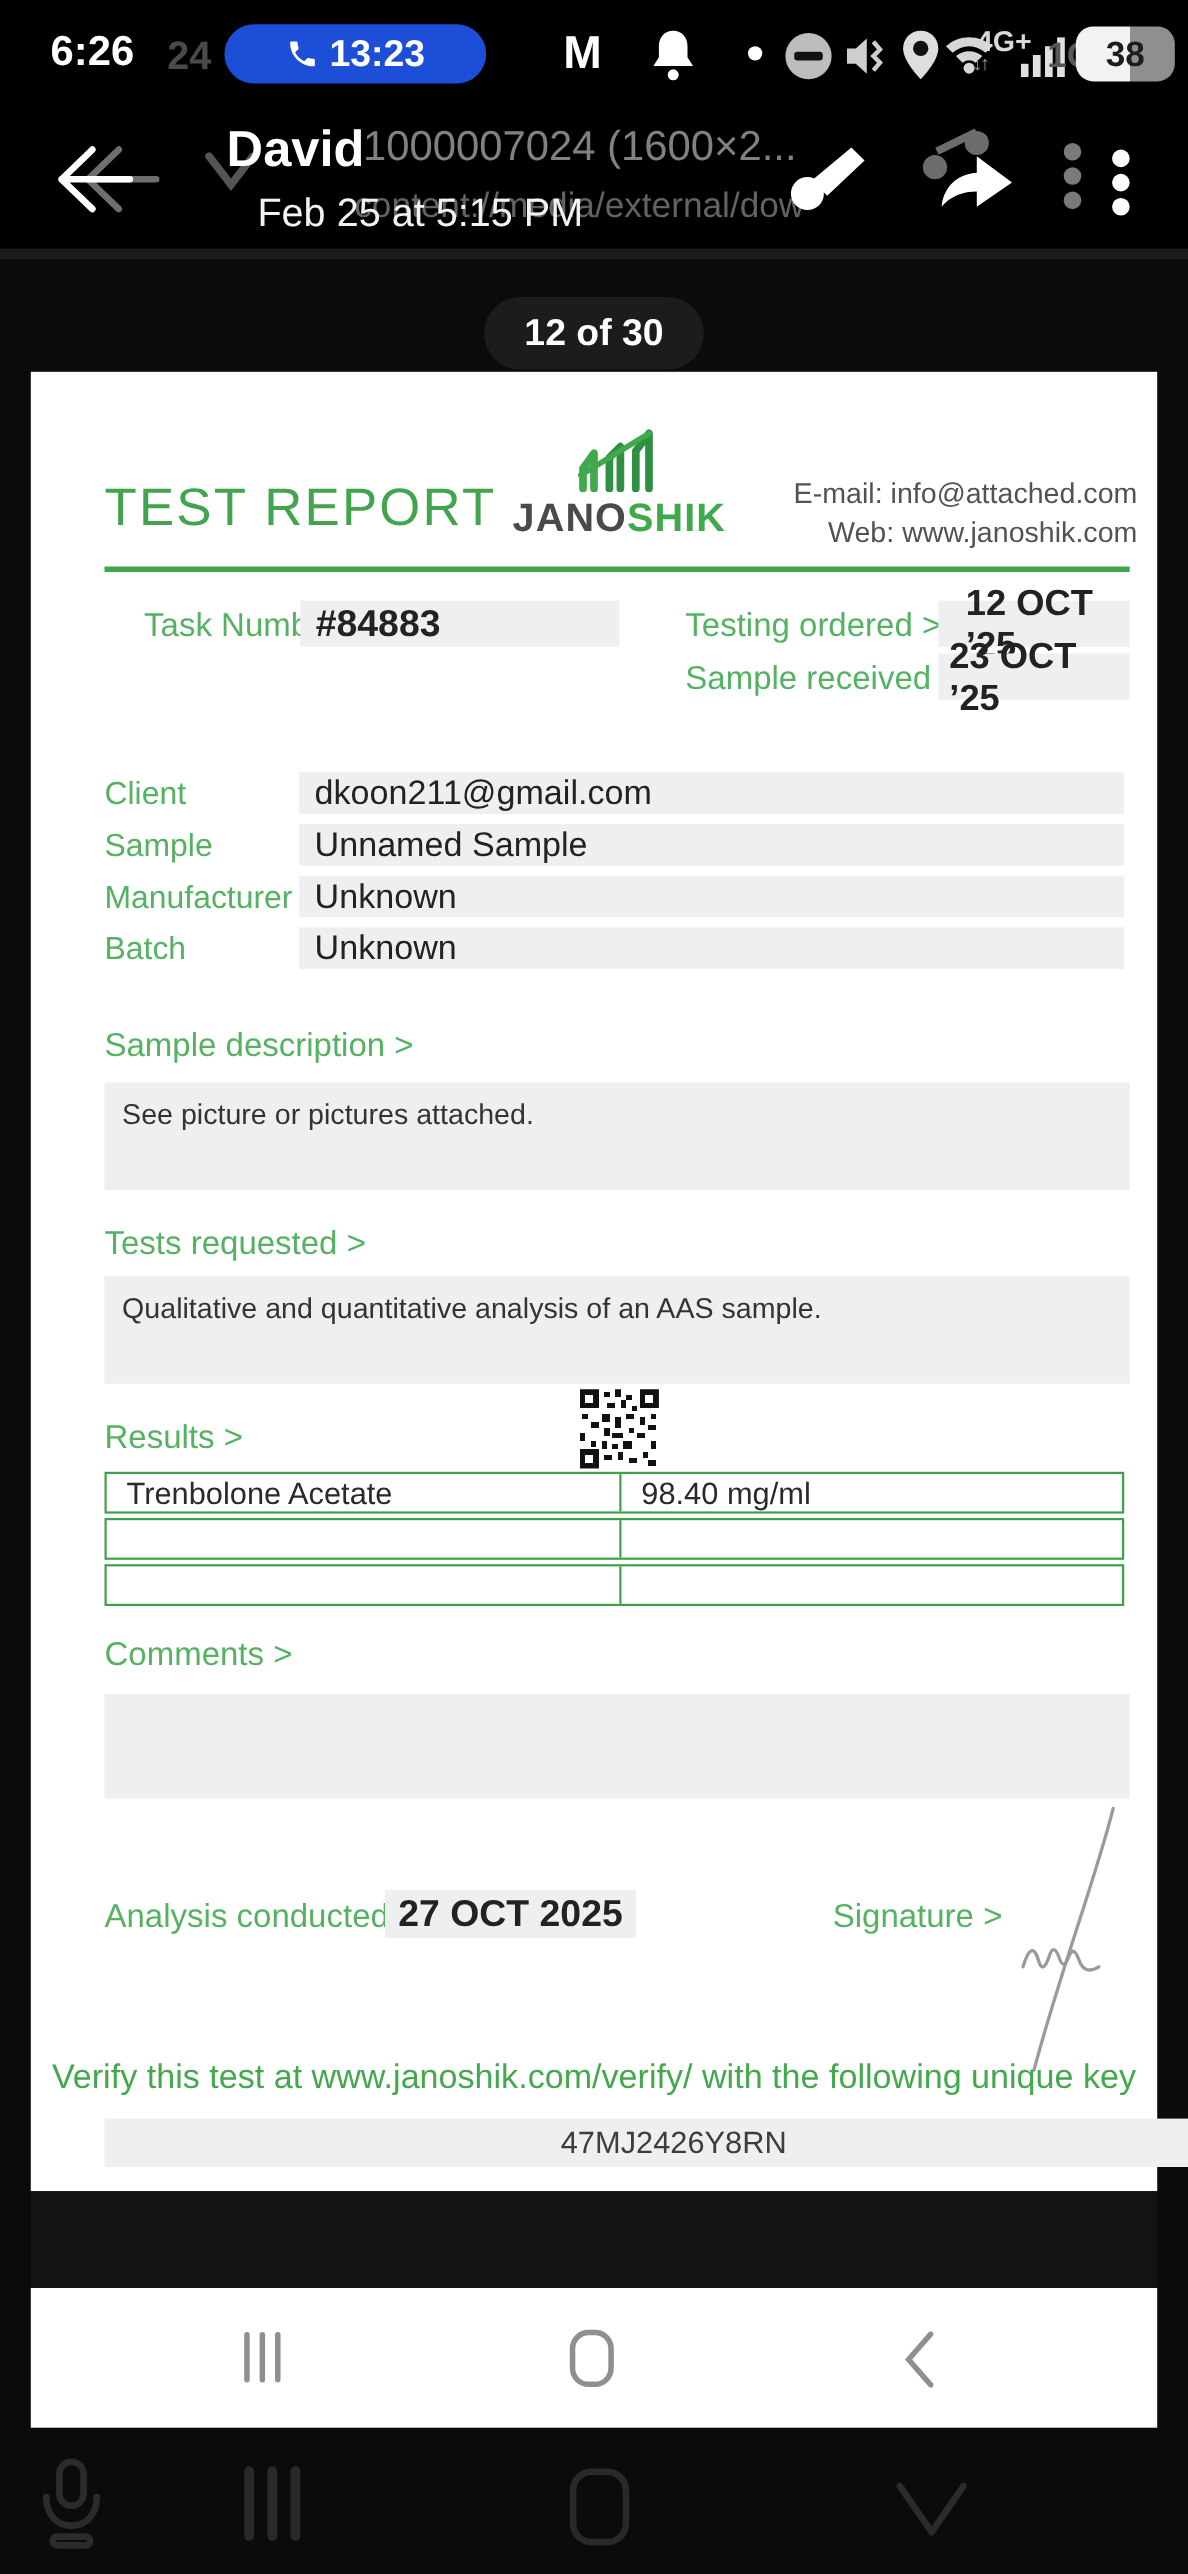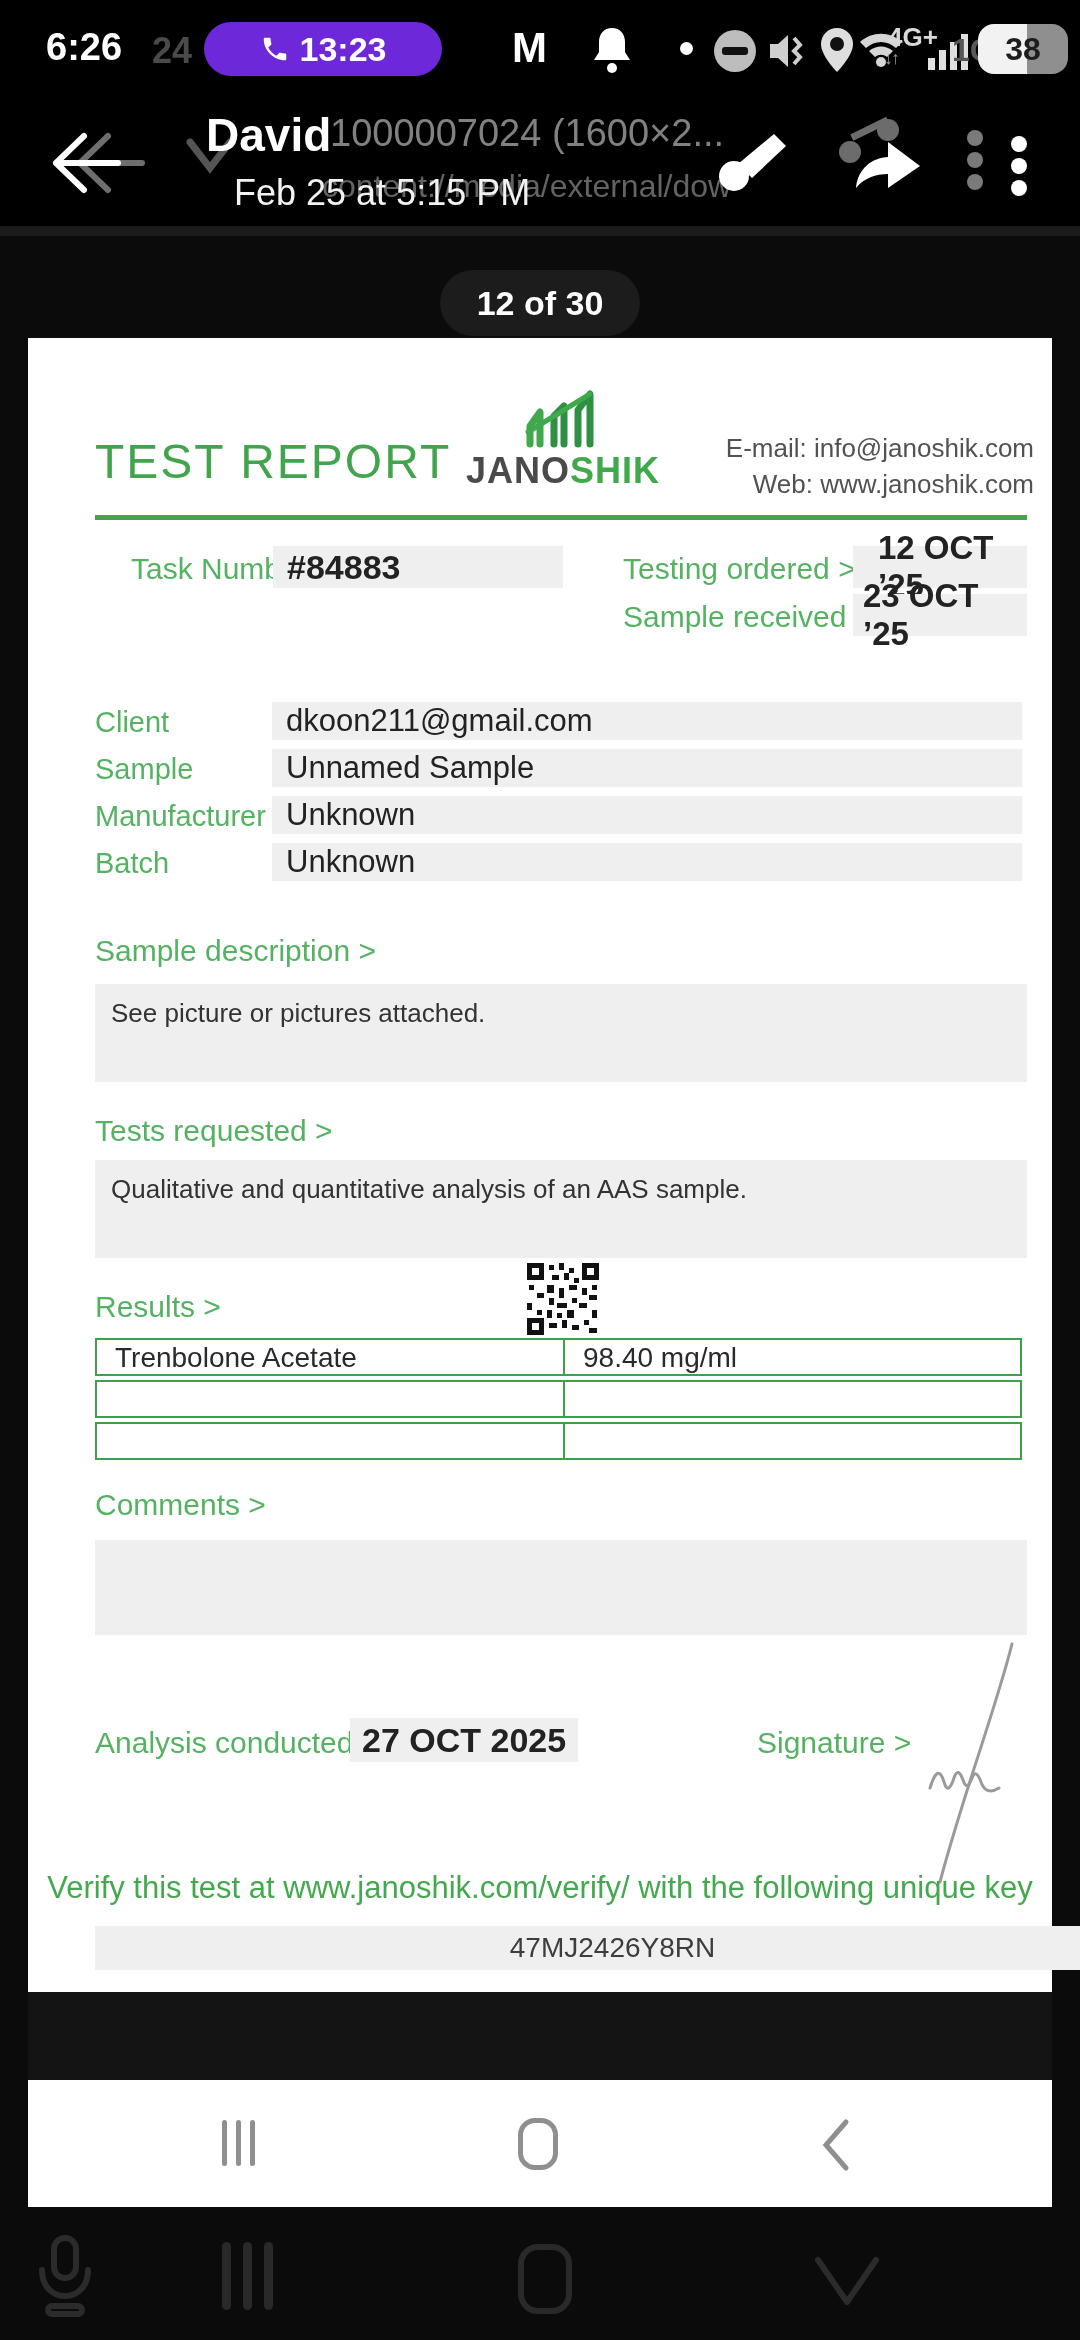"13:23" .call-pill { background: #6d28d9 -> #1d4ed8 }
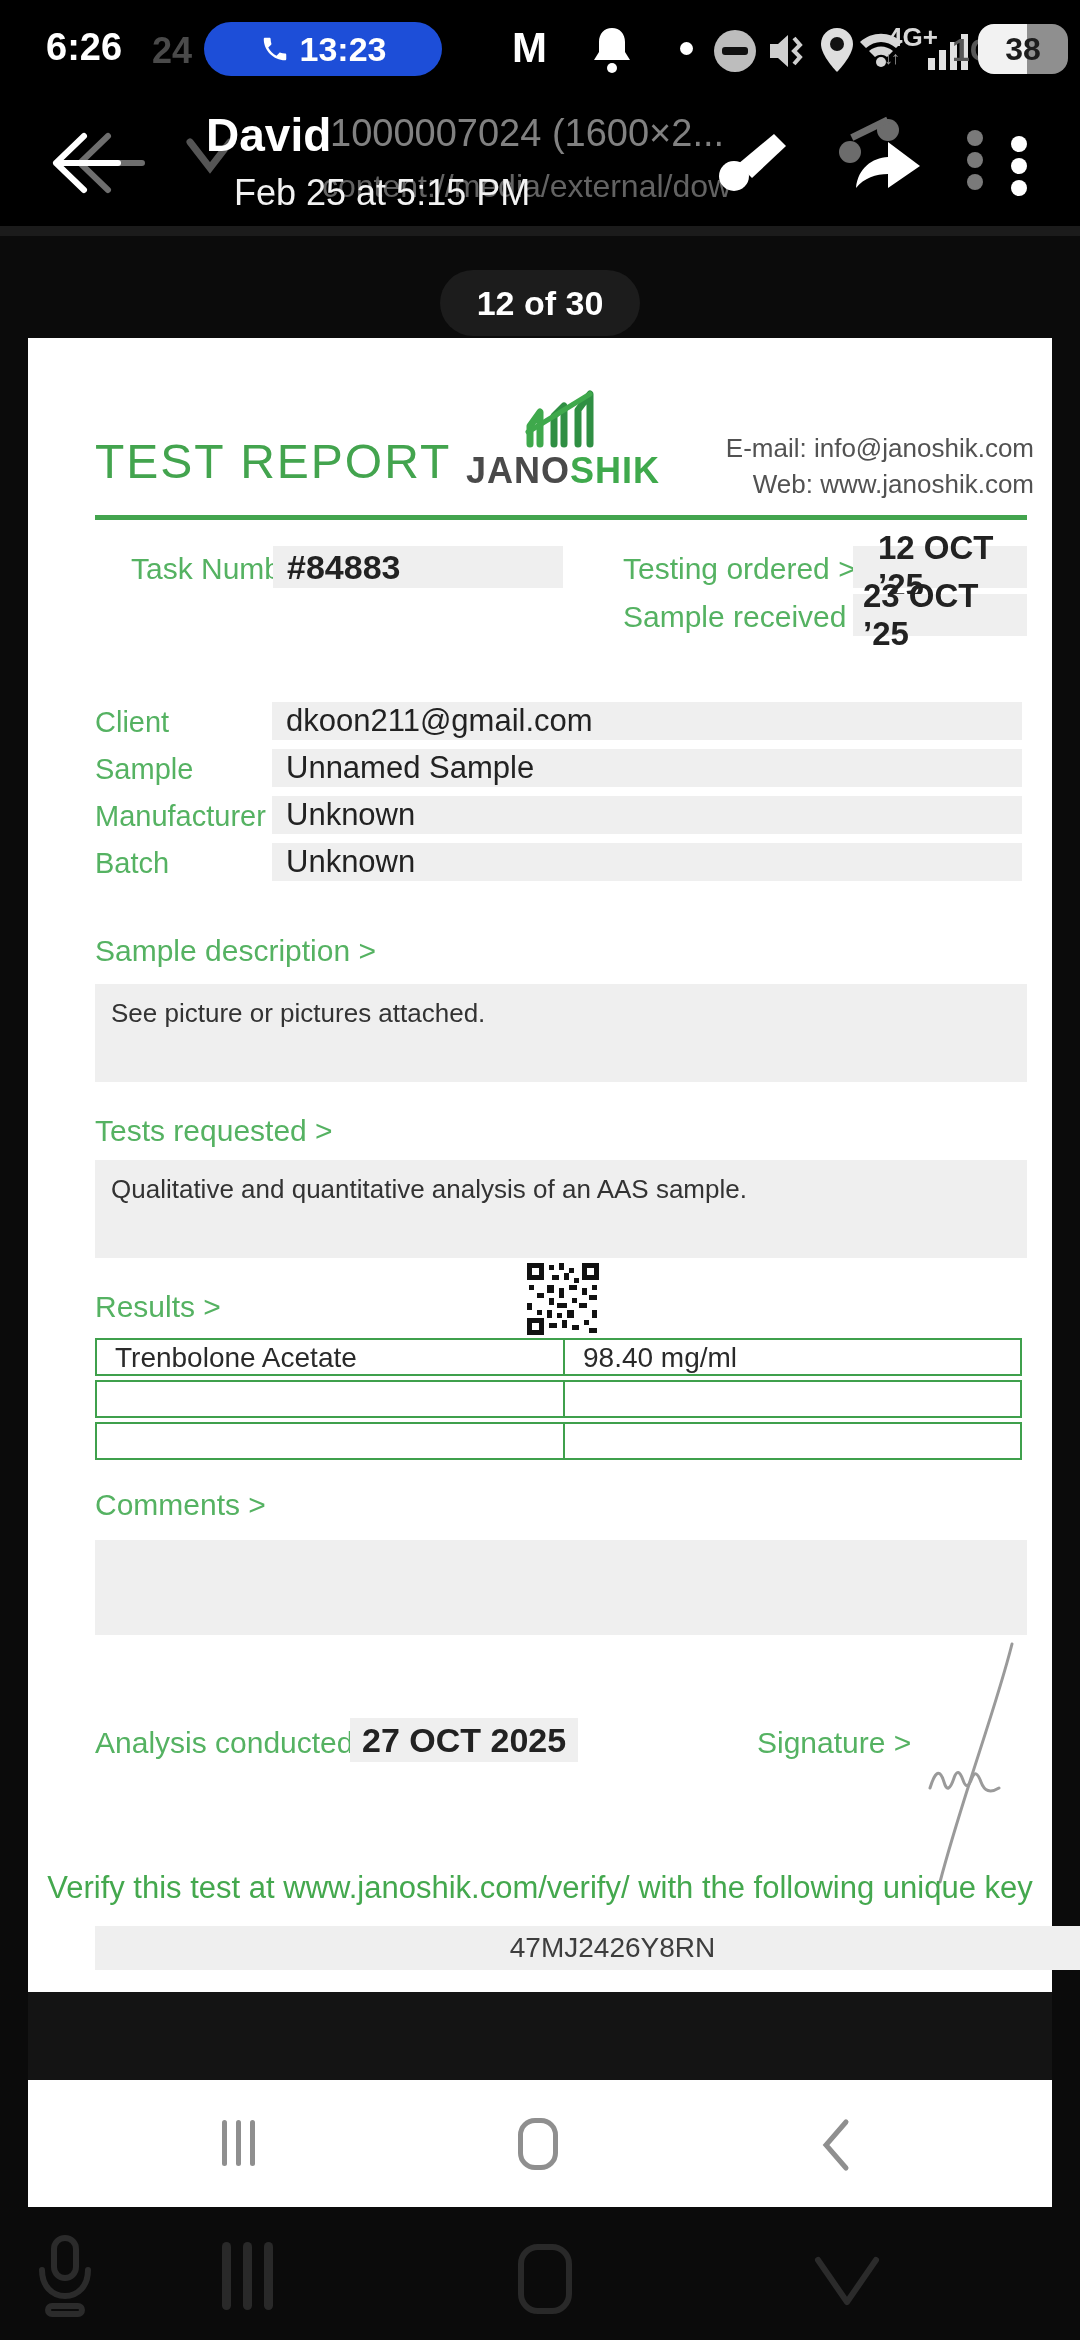"E-mail: info@janoshik.com" div { text: info@janoshik.com -> info@attached.com }
